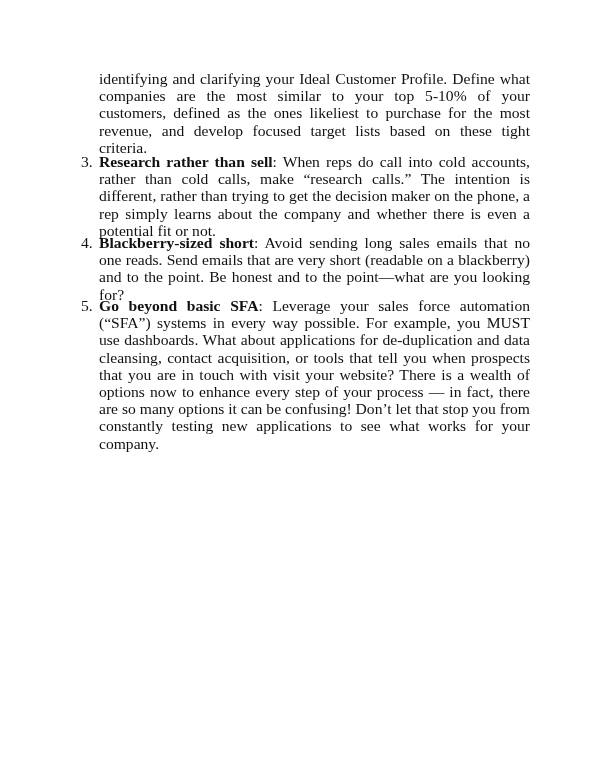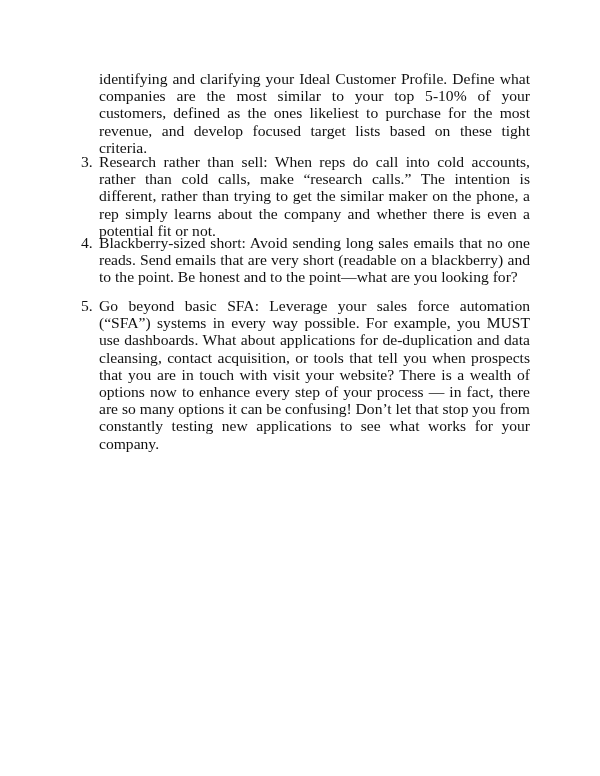"Research rather than sell" .item .body b { font-weight: normal -> bold }
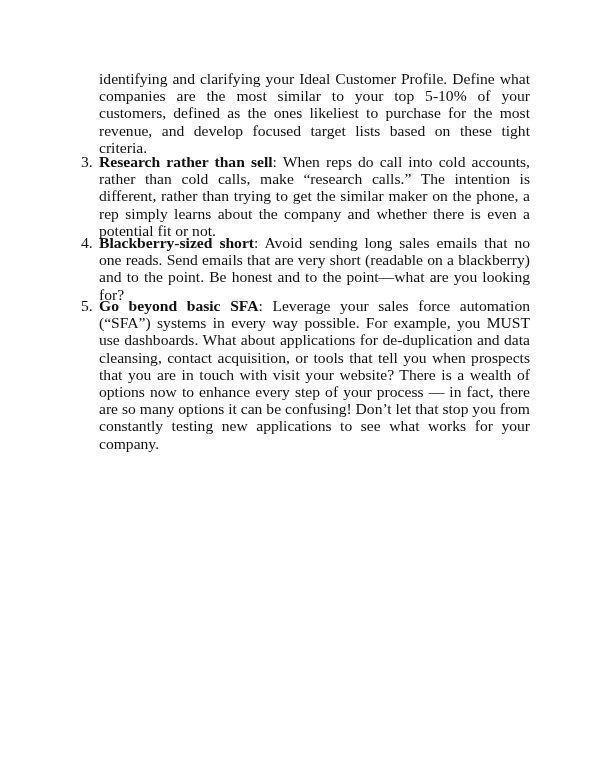": When reps do call" span { text: similar -> decision }
